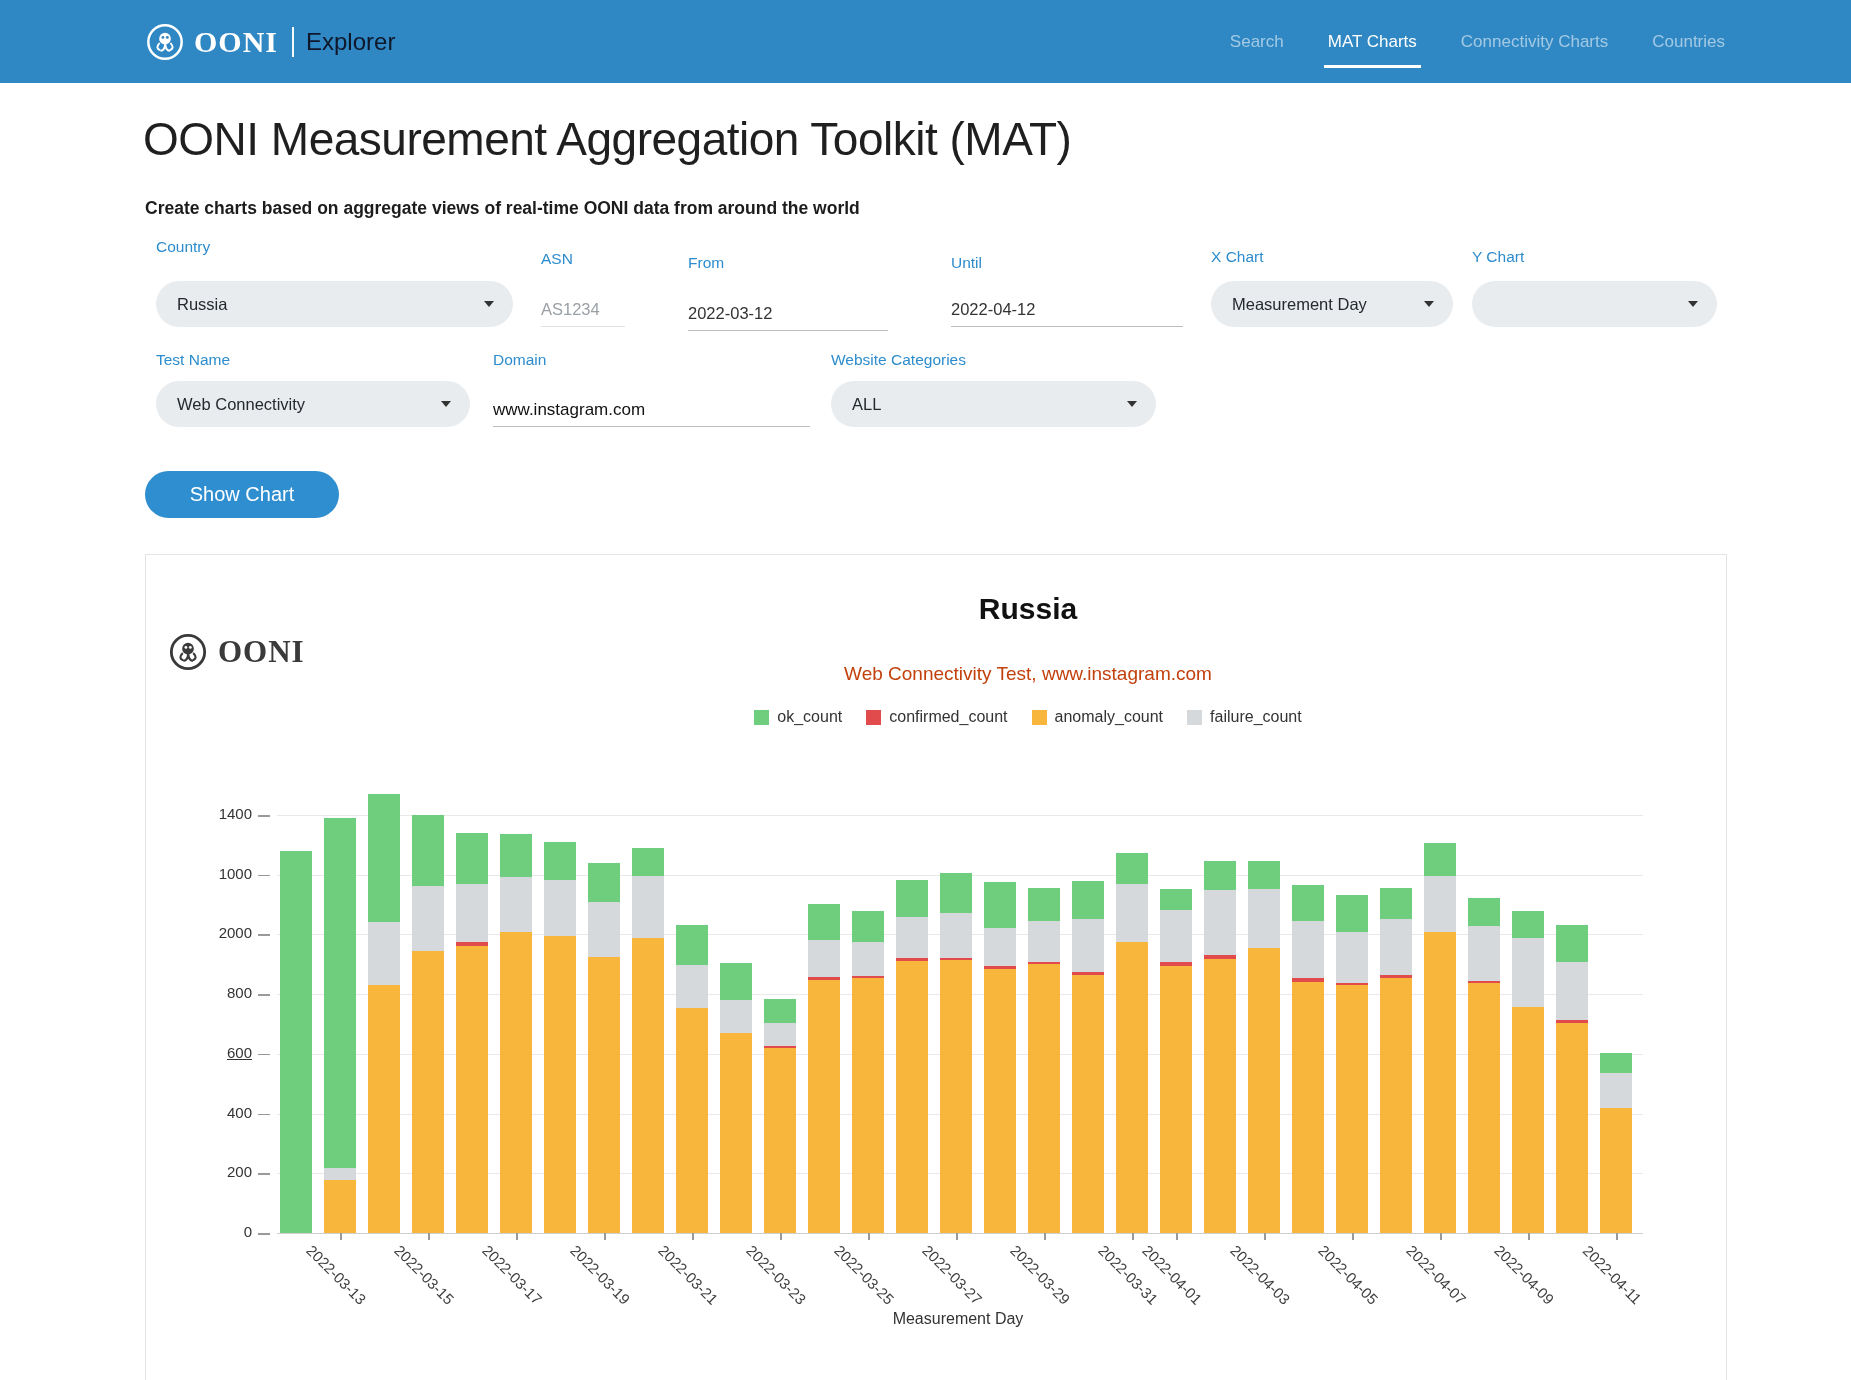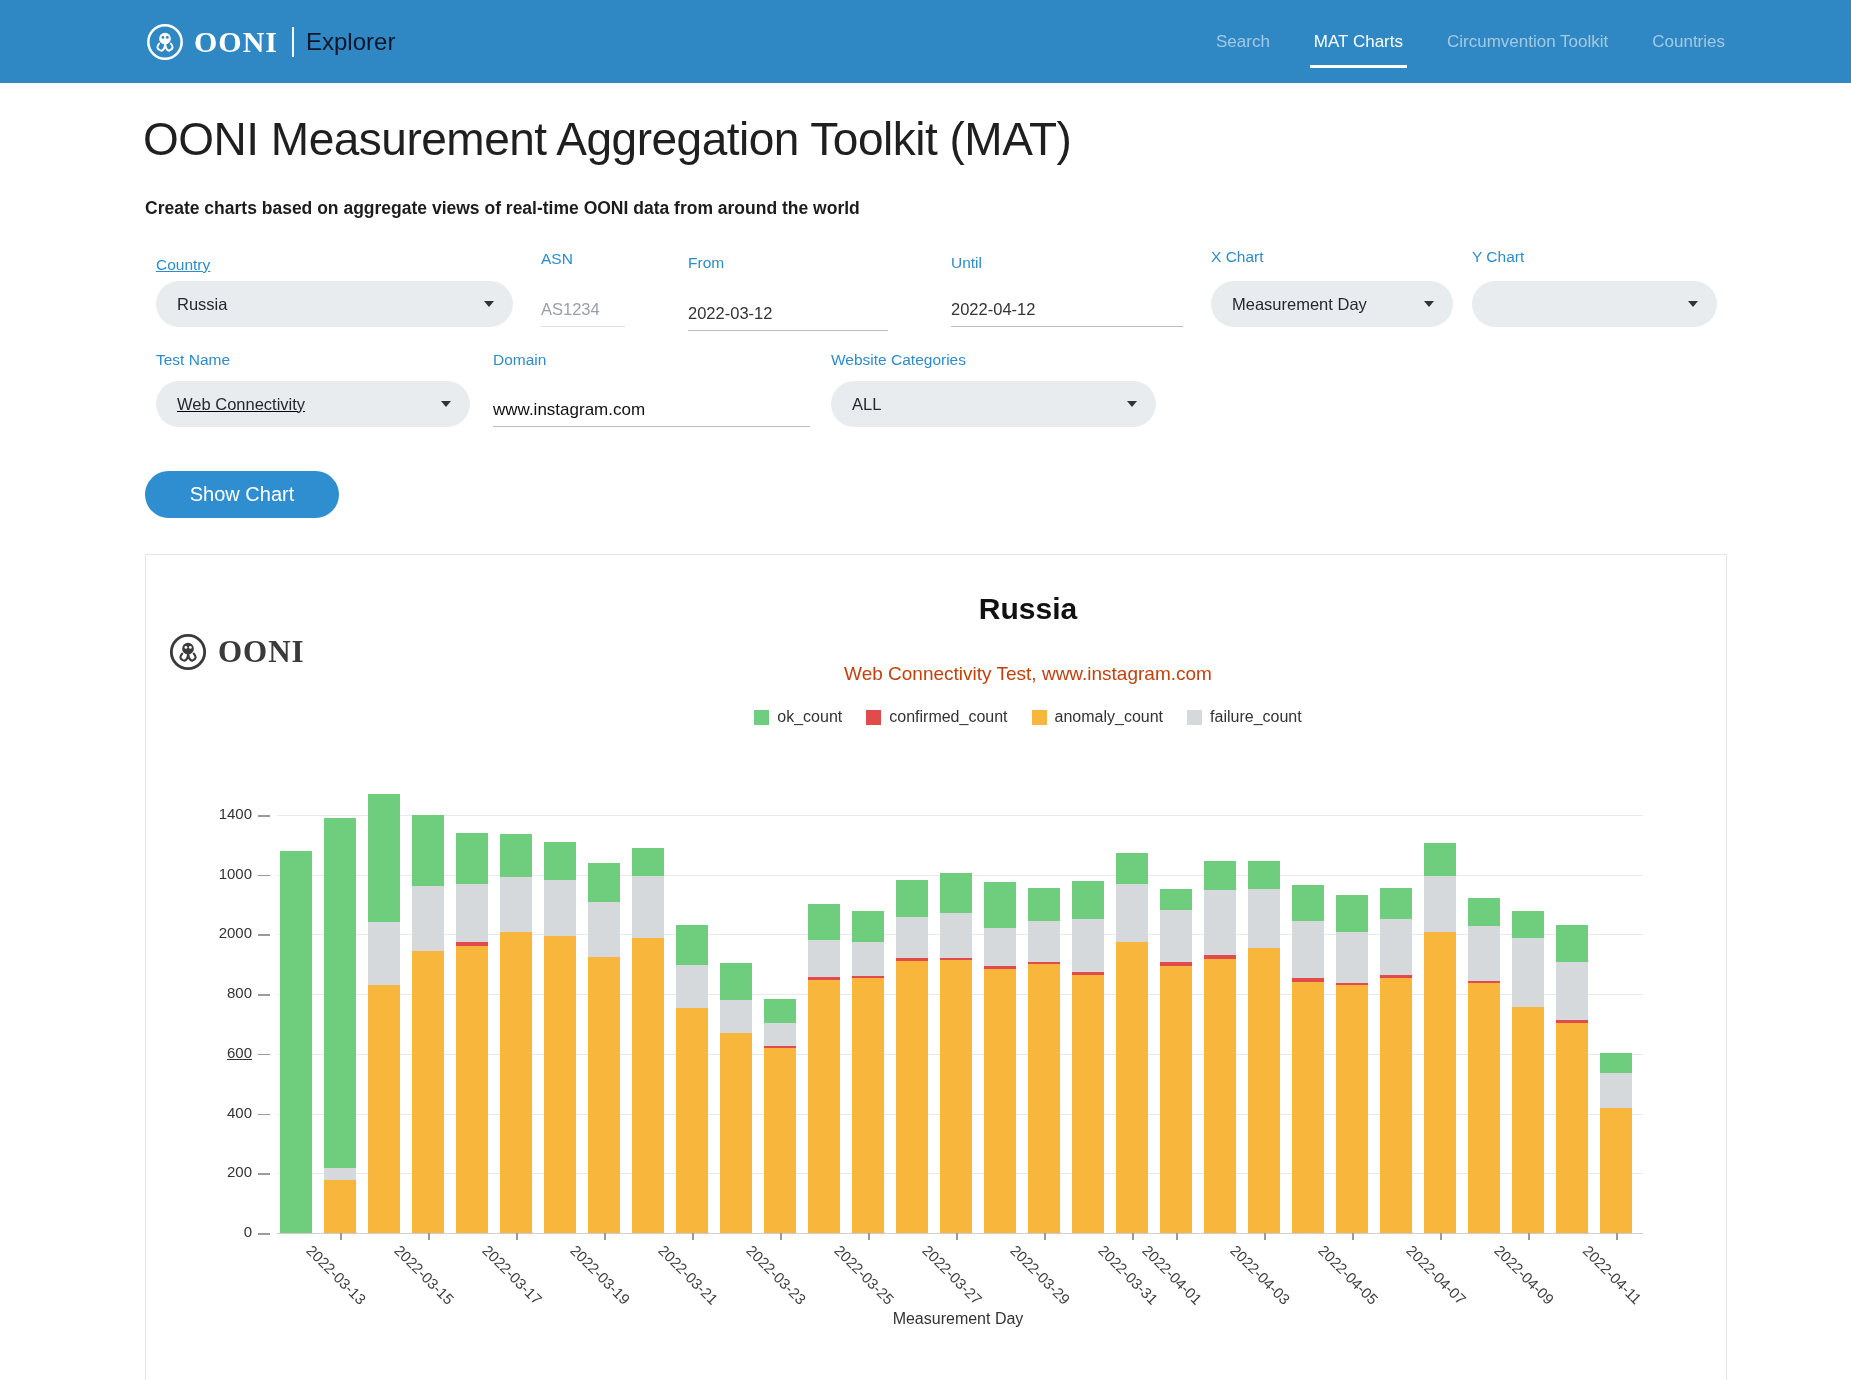"Circumvention Toolkit" div.nav-item { text: Circumvention Toolkit -> Connectivity Charts }
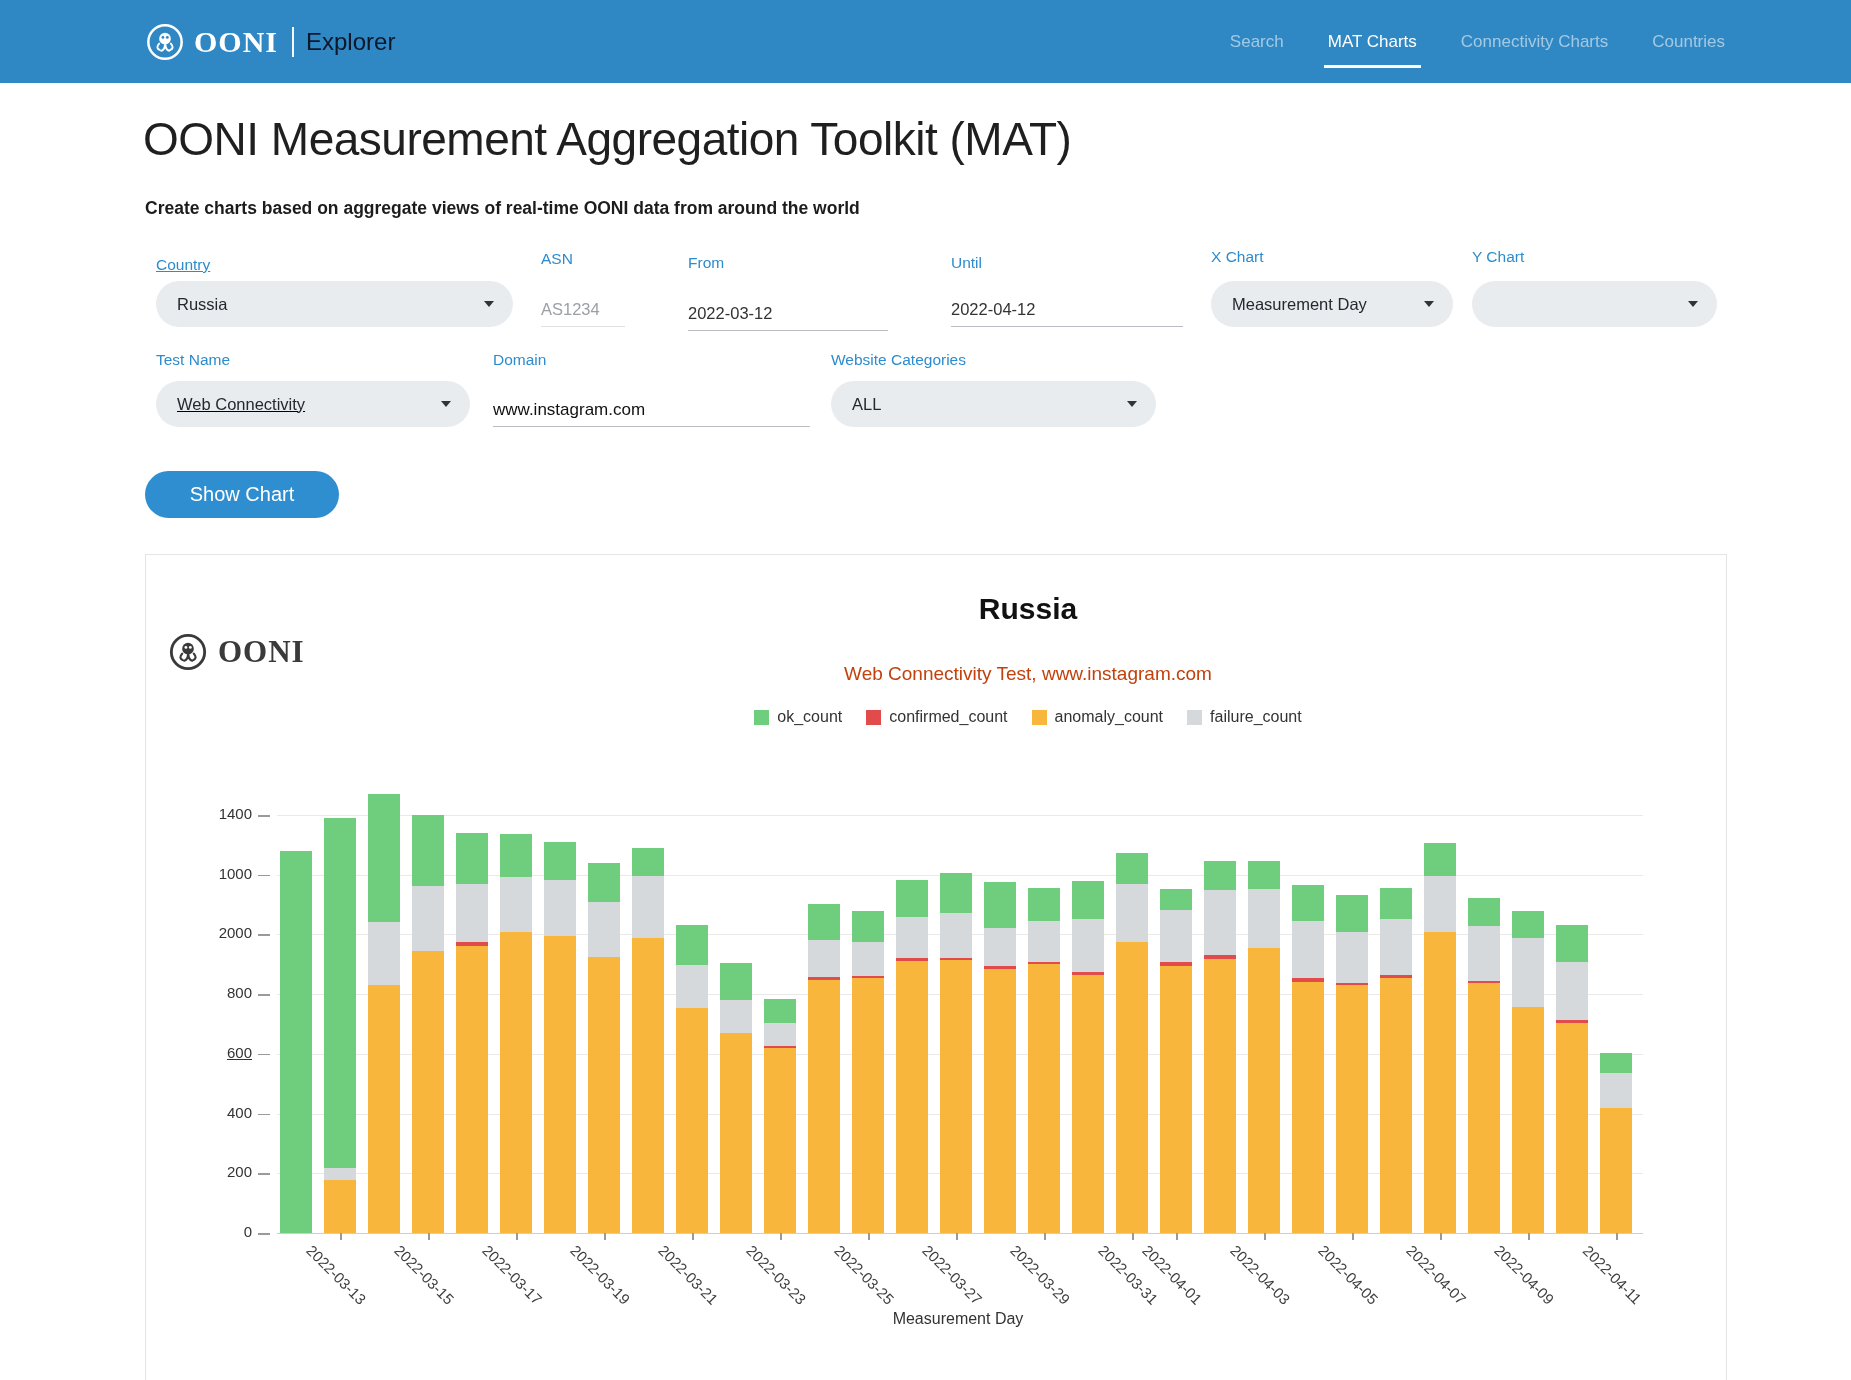"Country" .lab-country { text-decoration: underline -> none; top: 256px -> 238px }
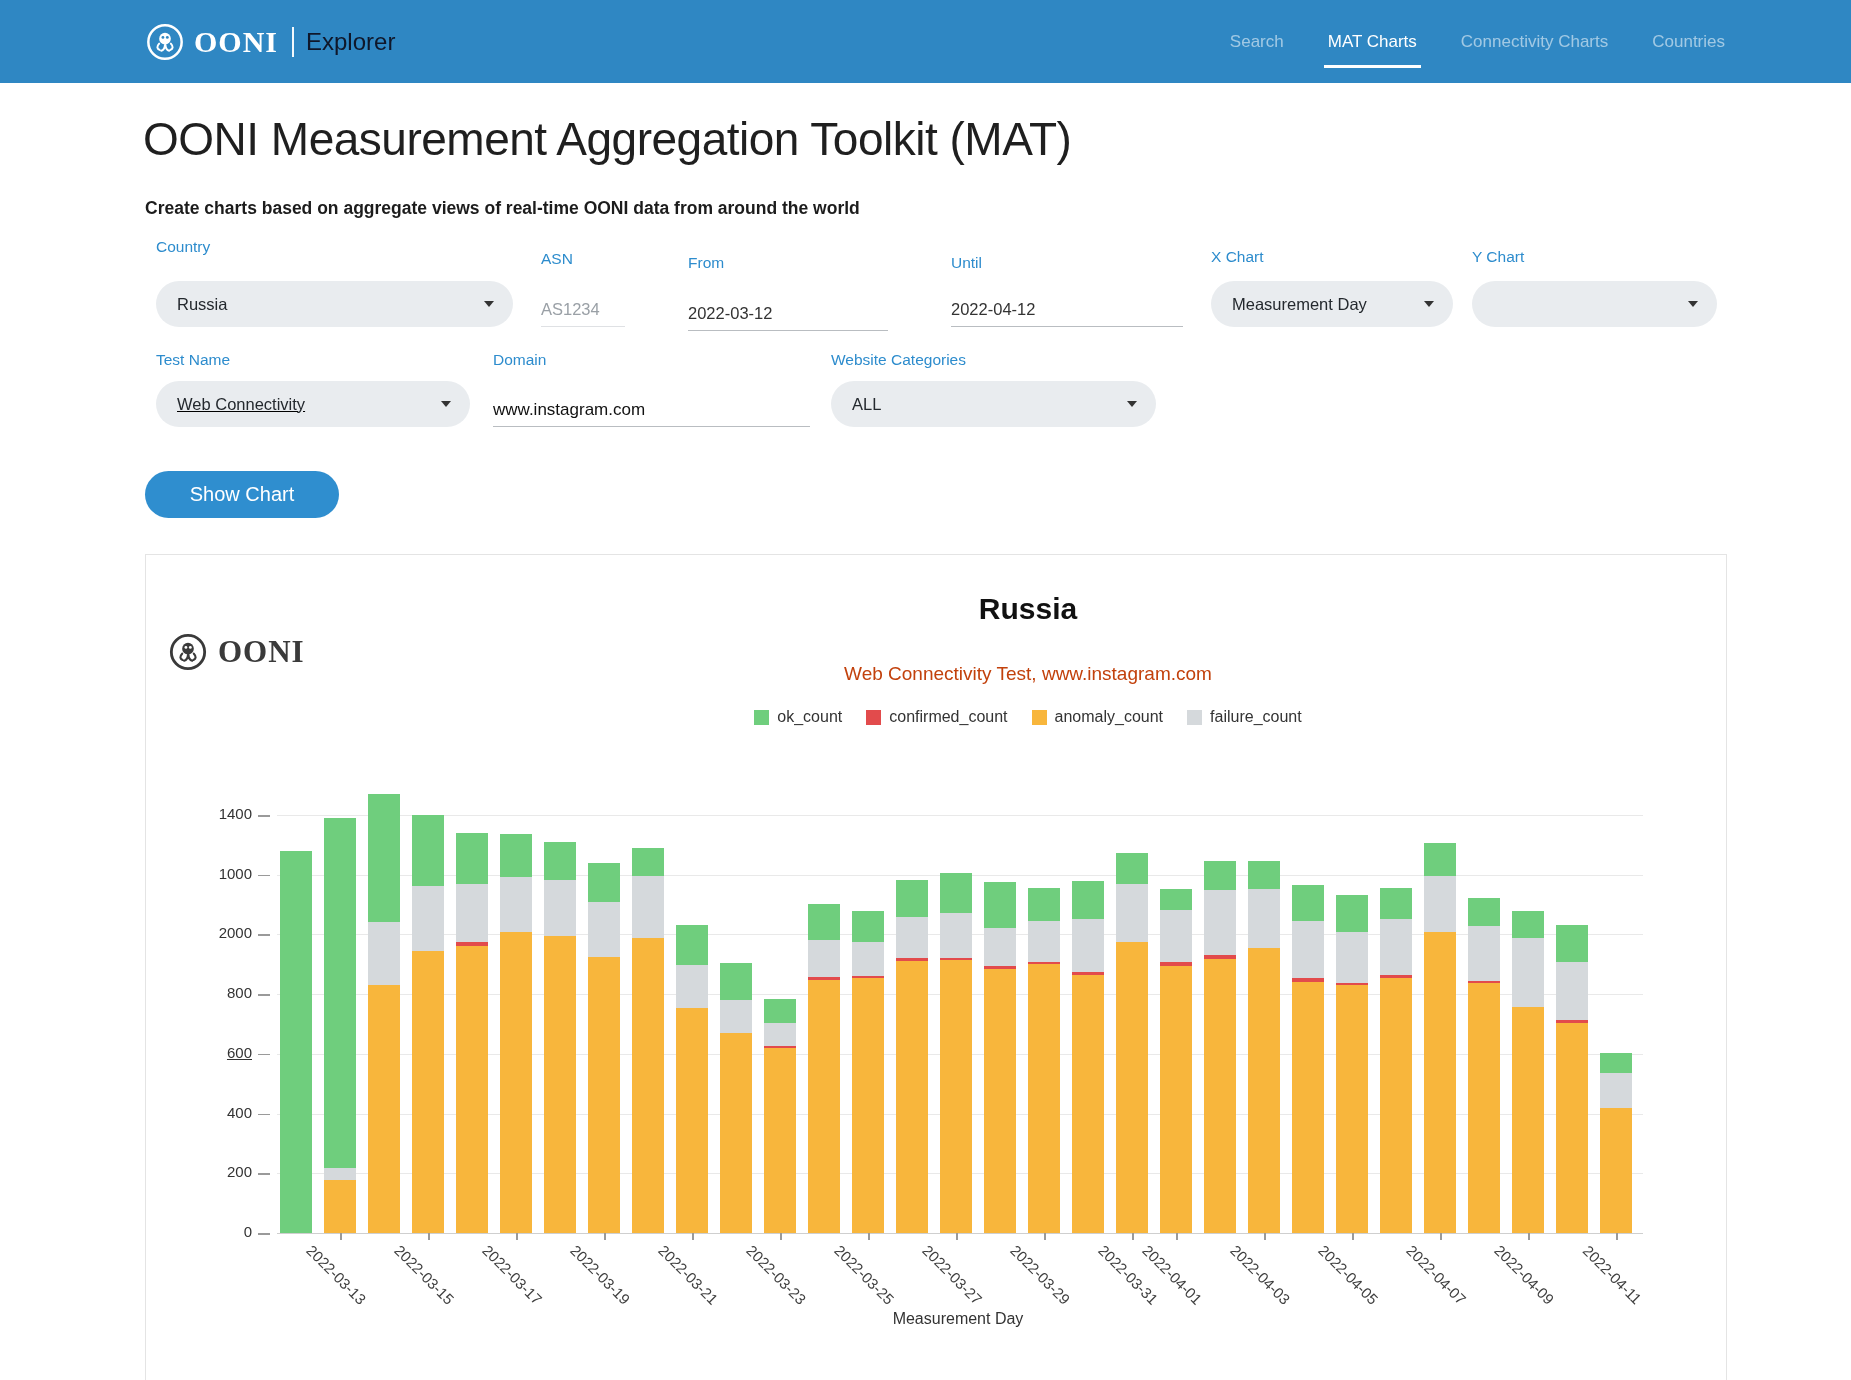"Web Connectivity" .sel-test { text-decoration: underline -> none }
